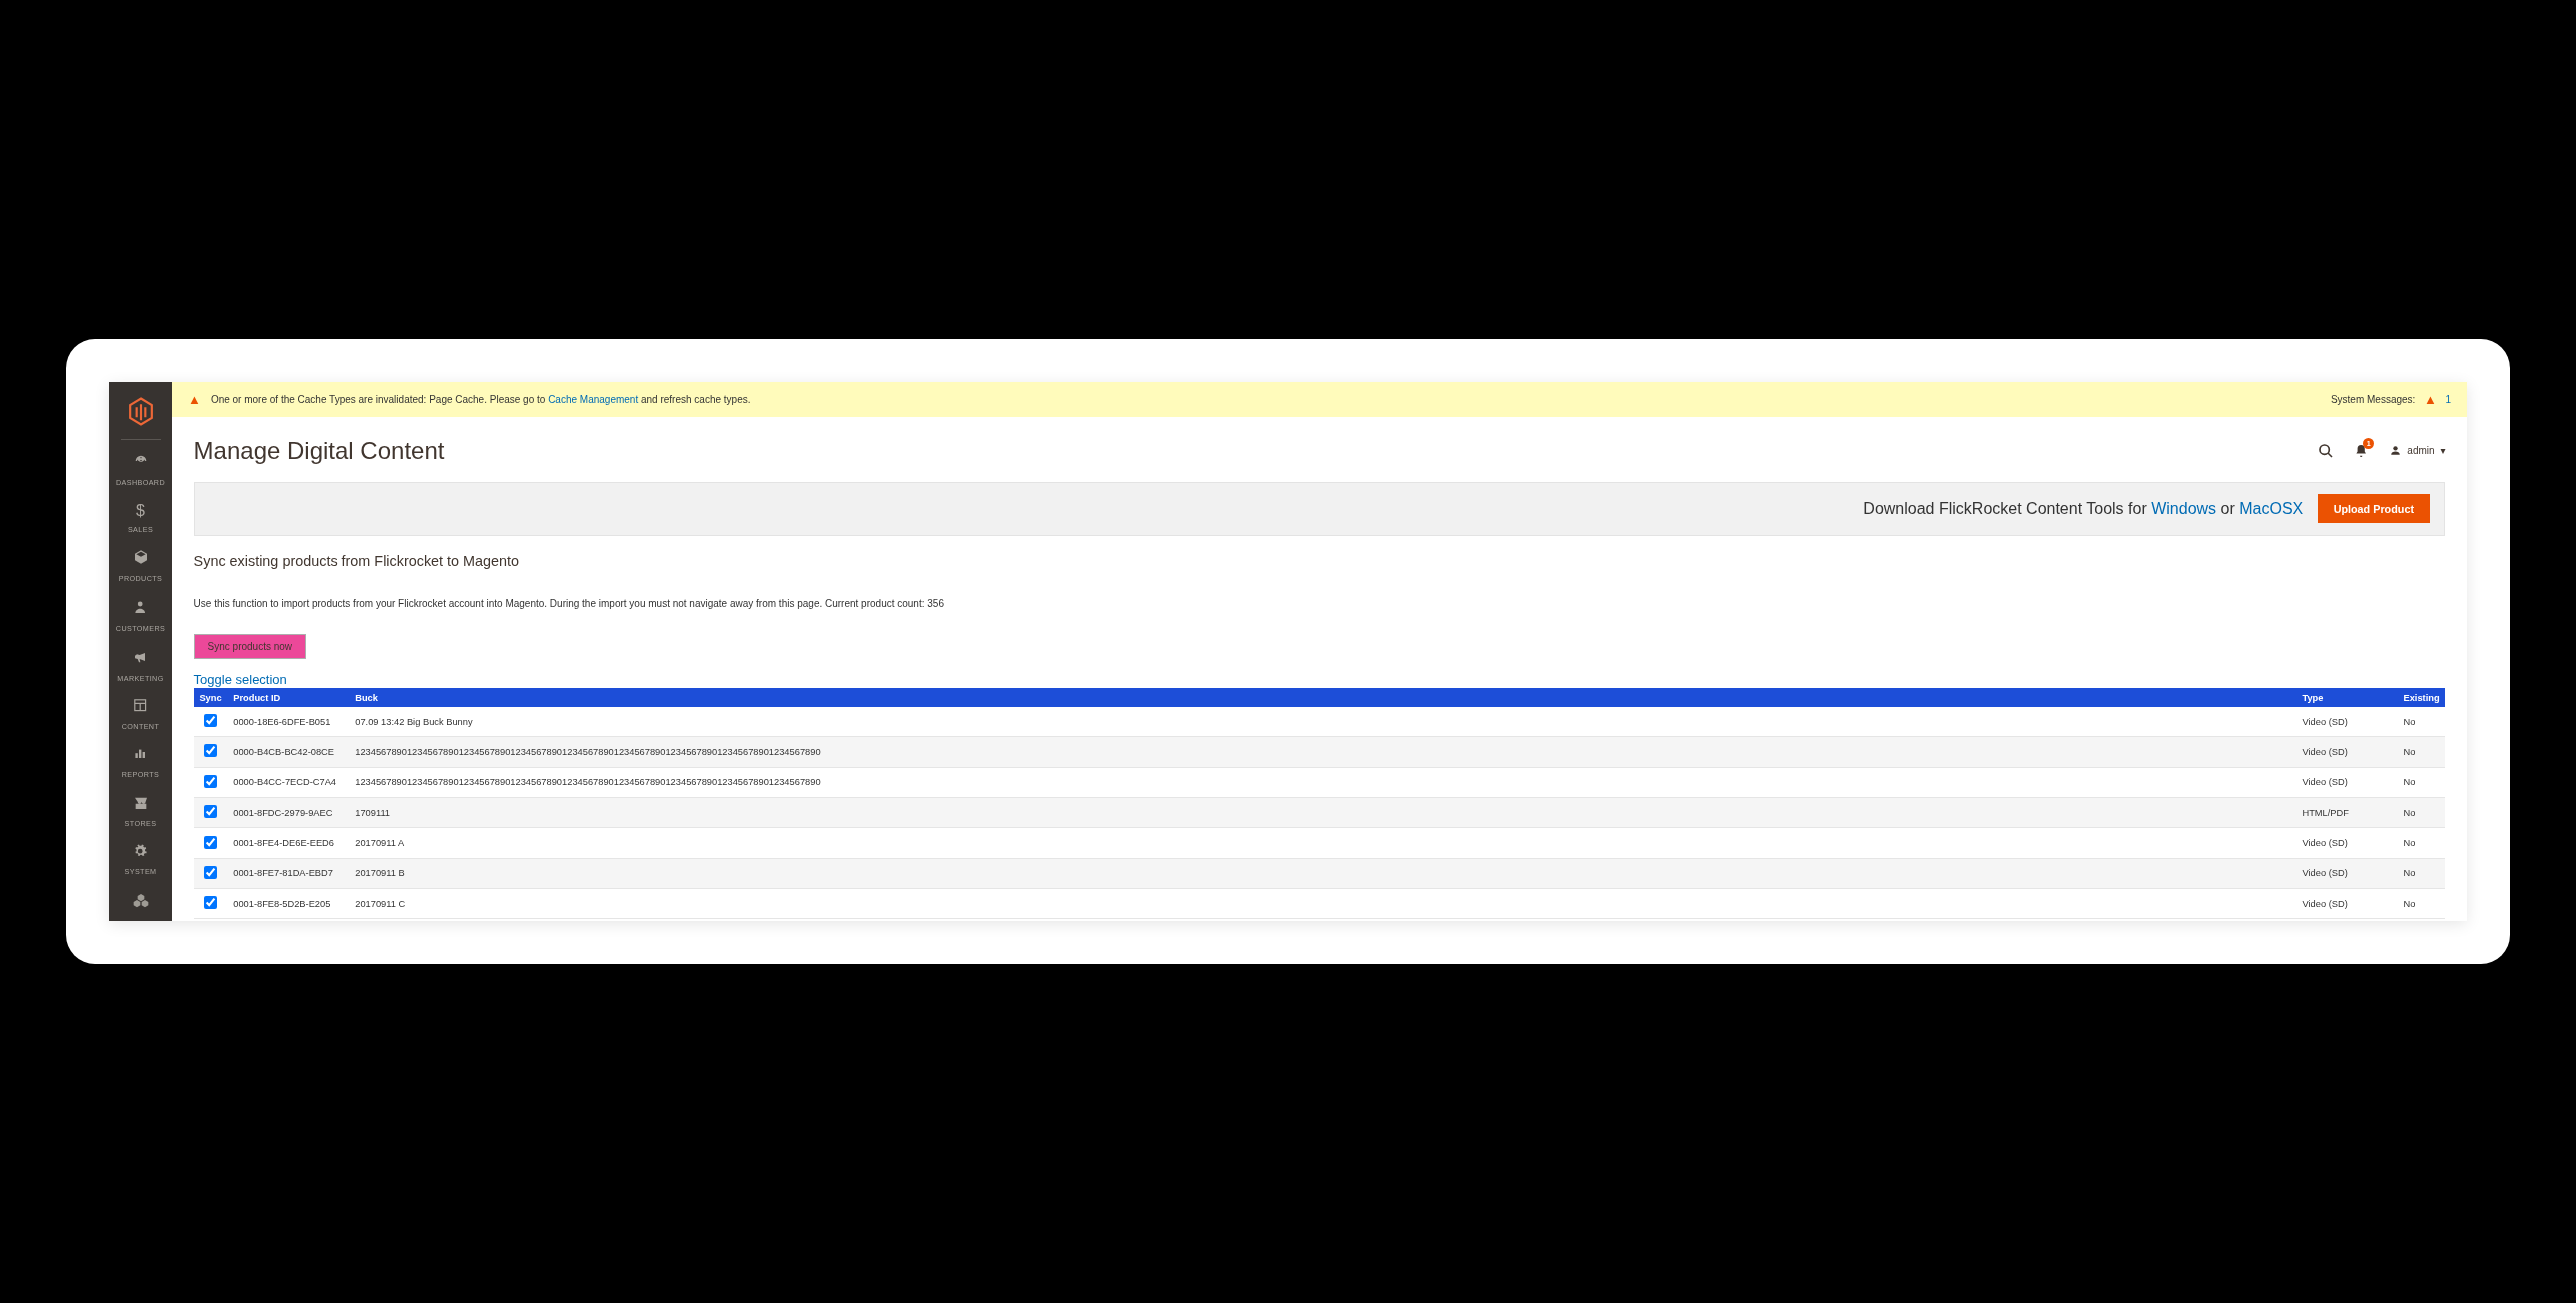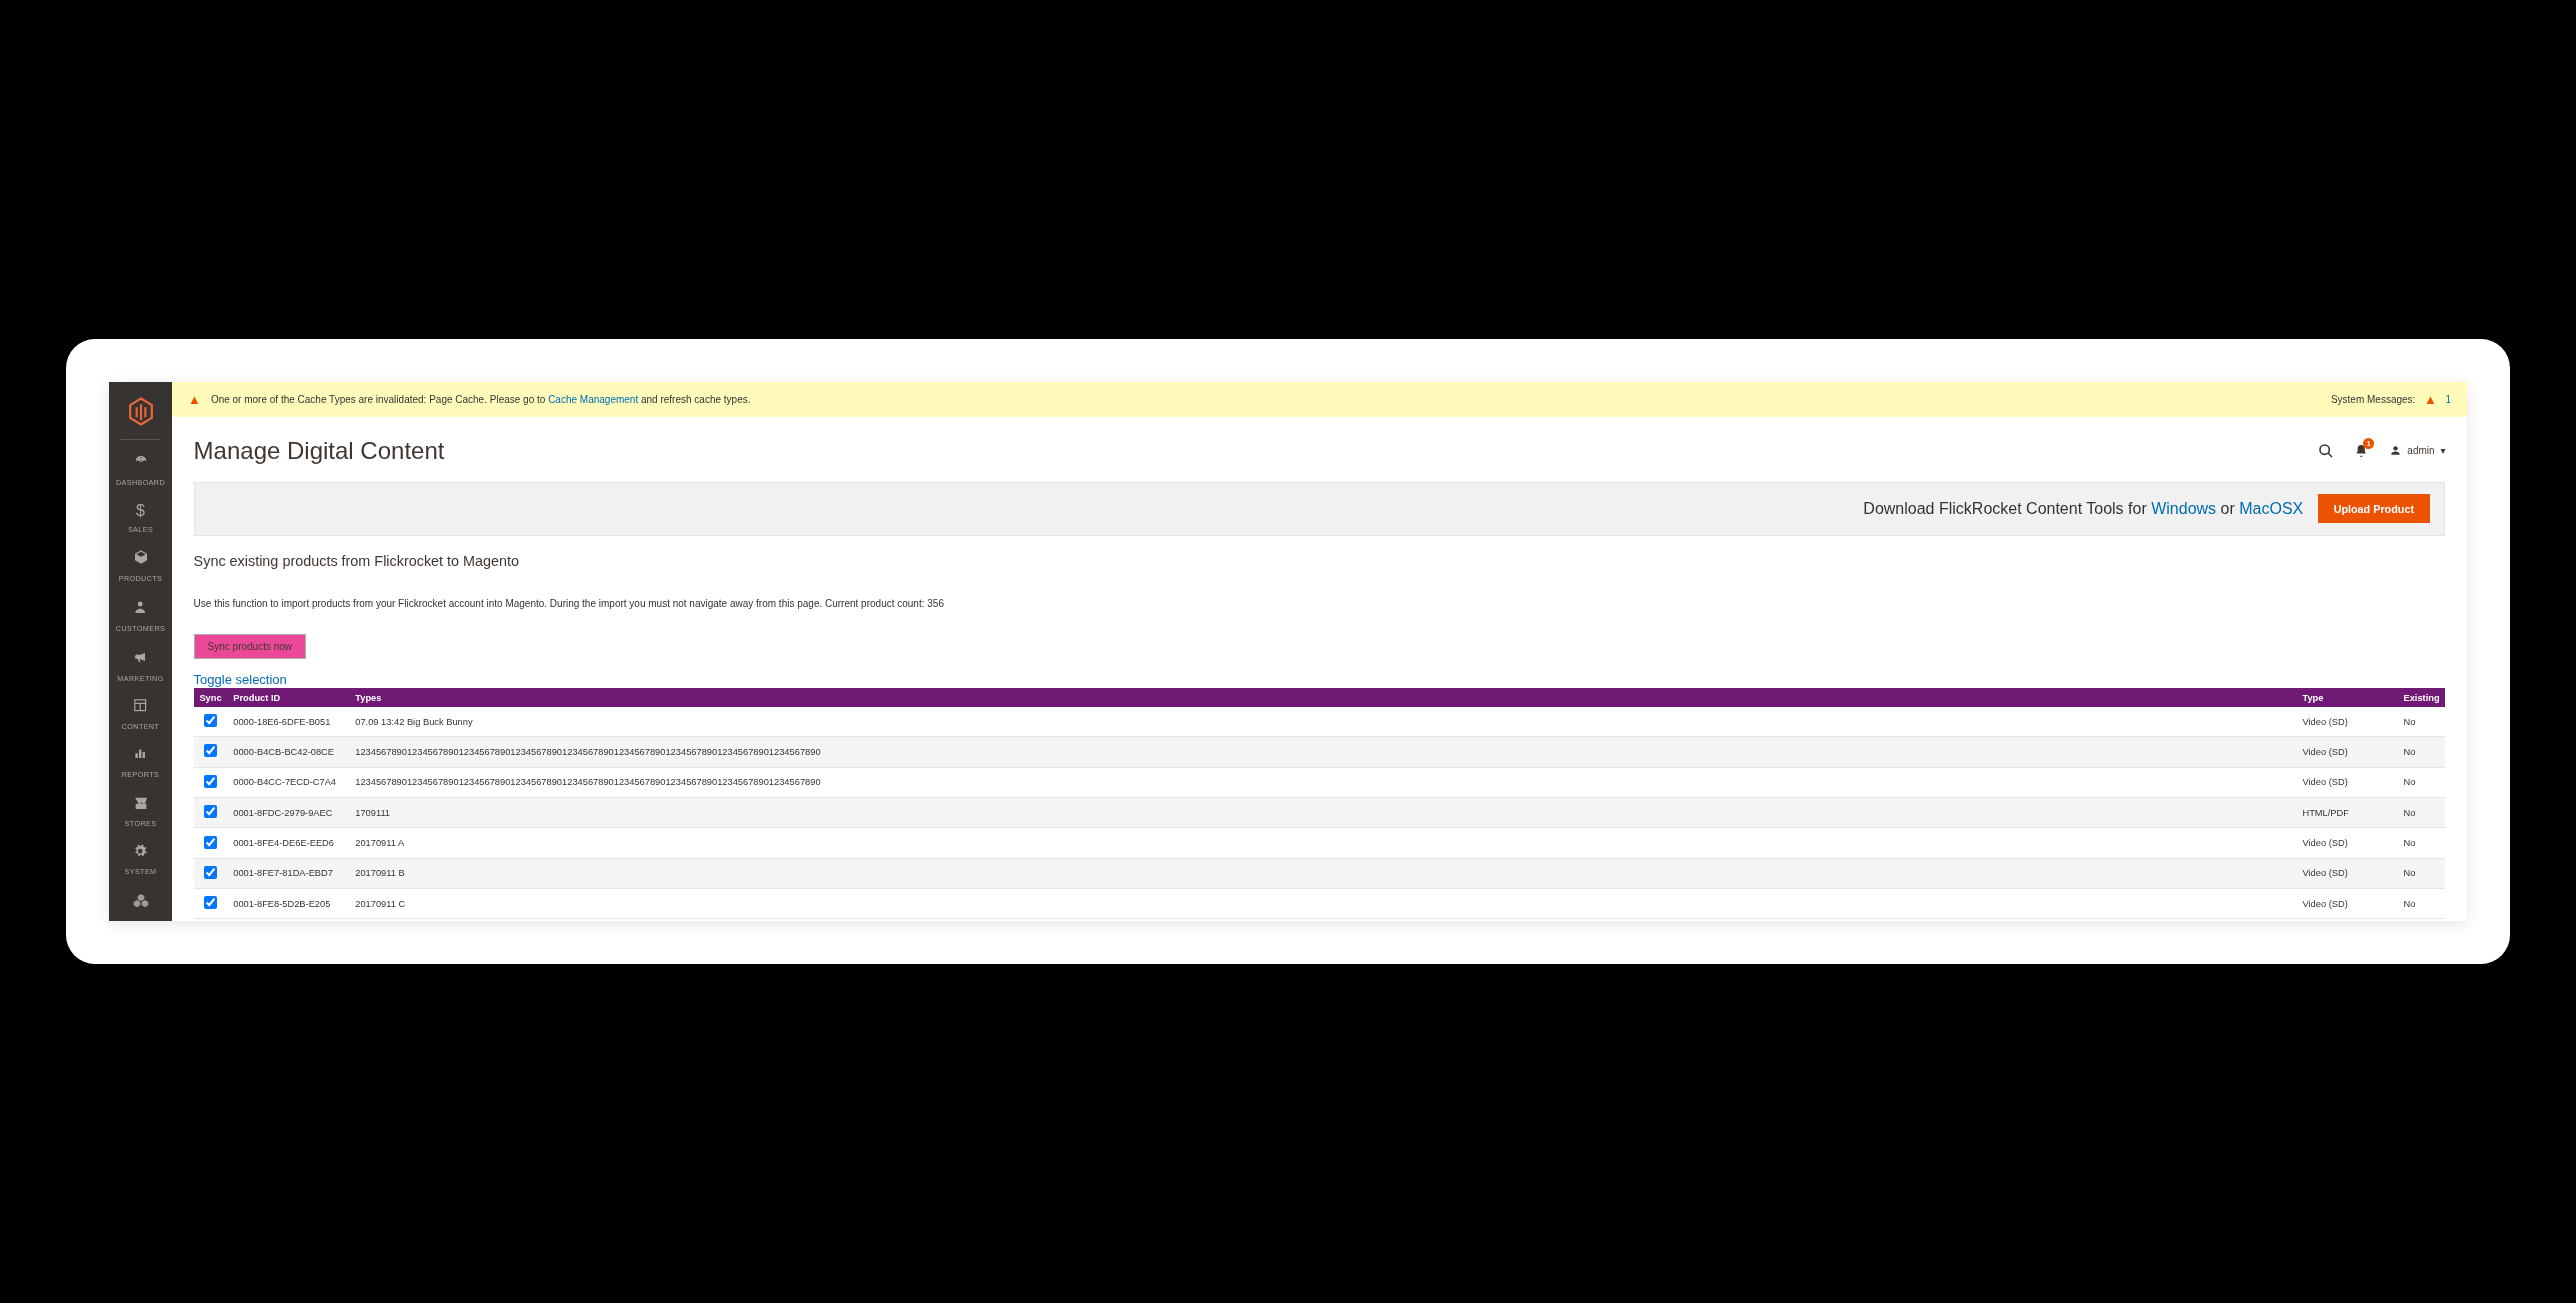"Sync" thead { background: #701a75 -> #1d4ed8 }
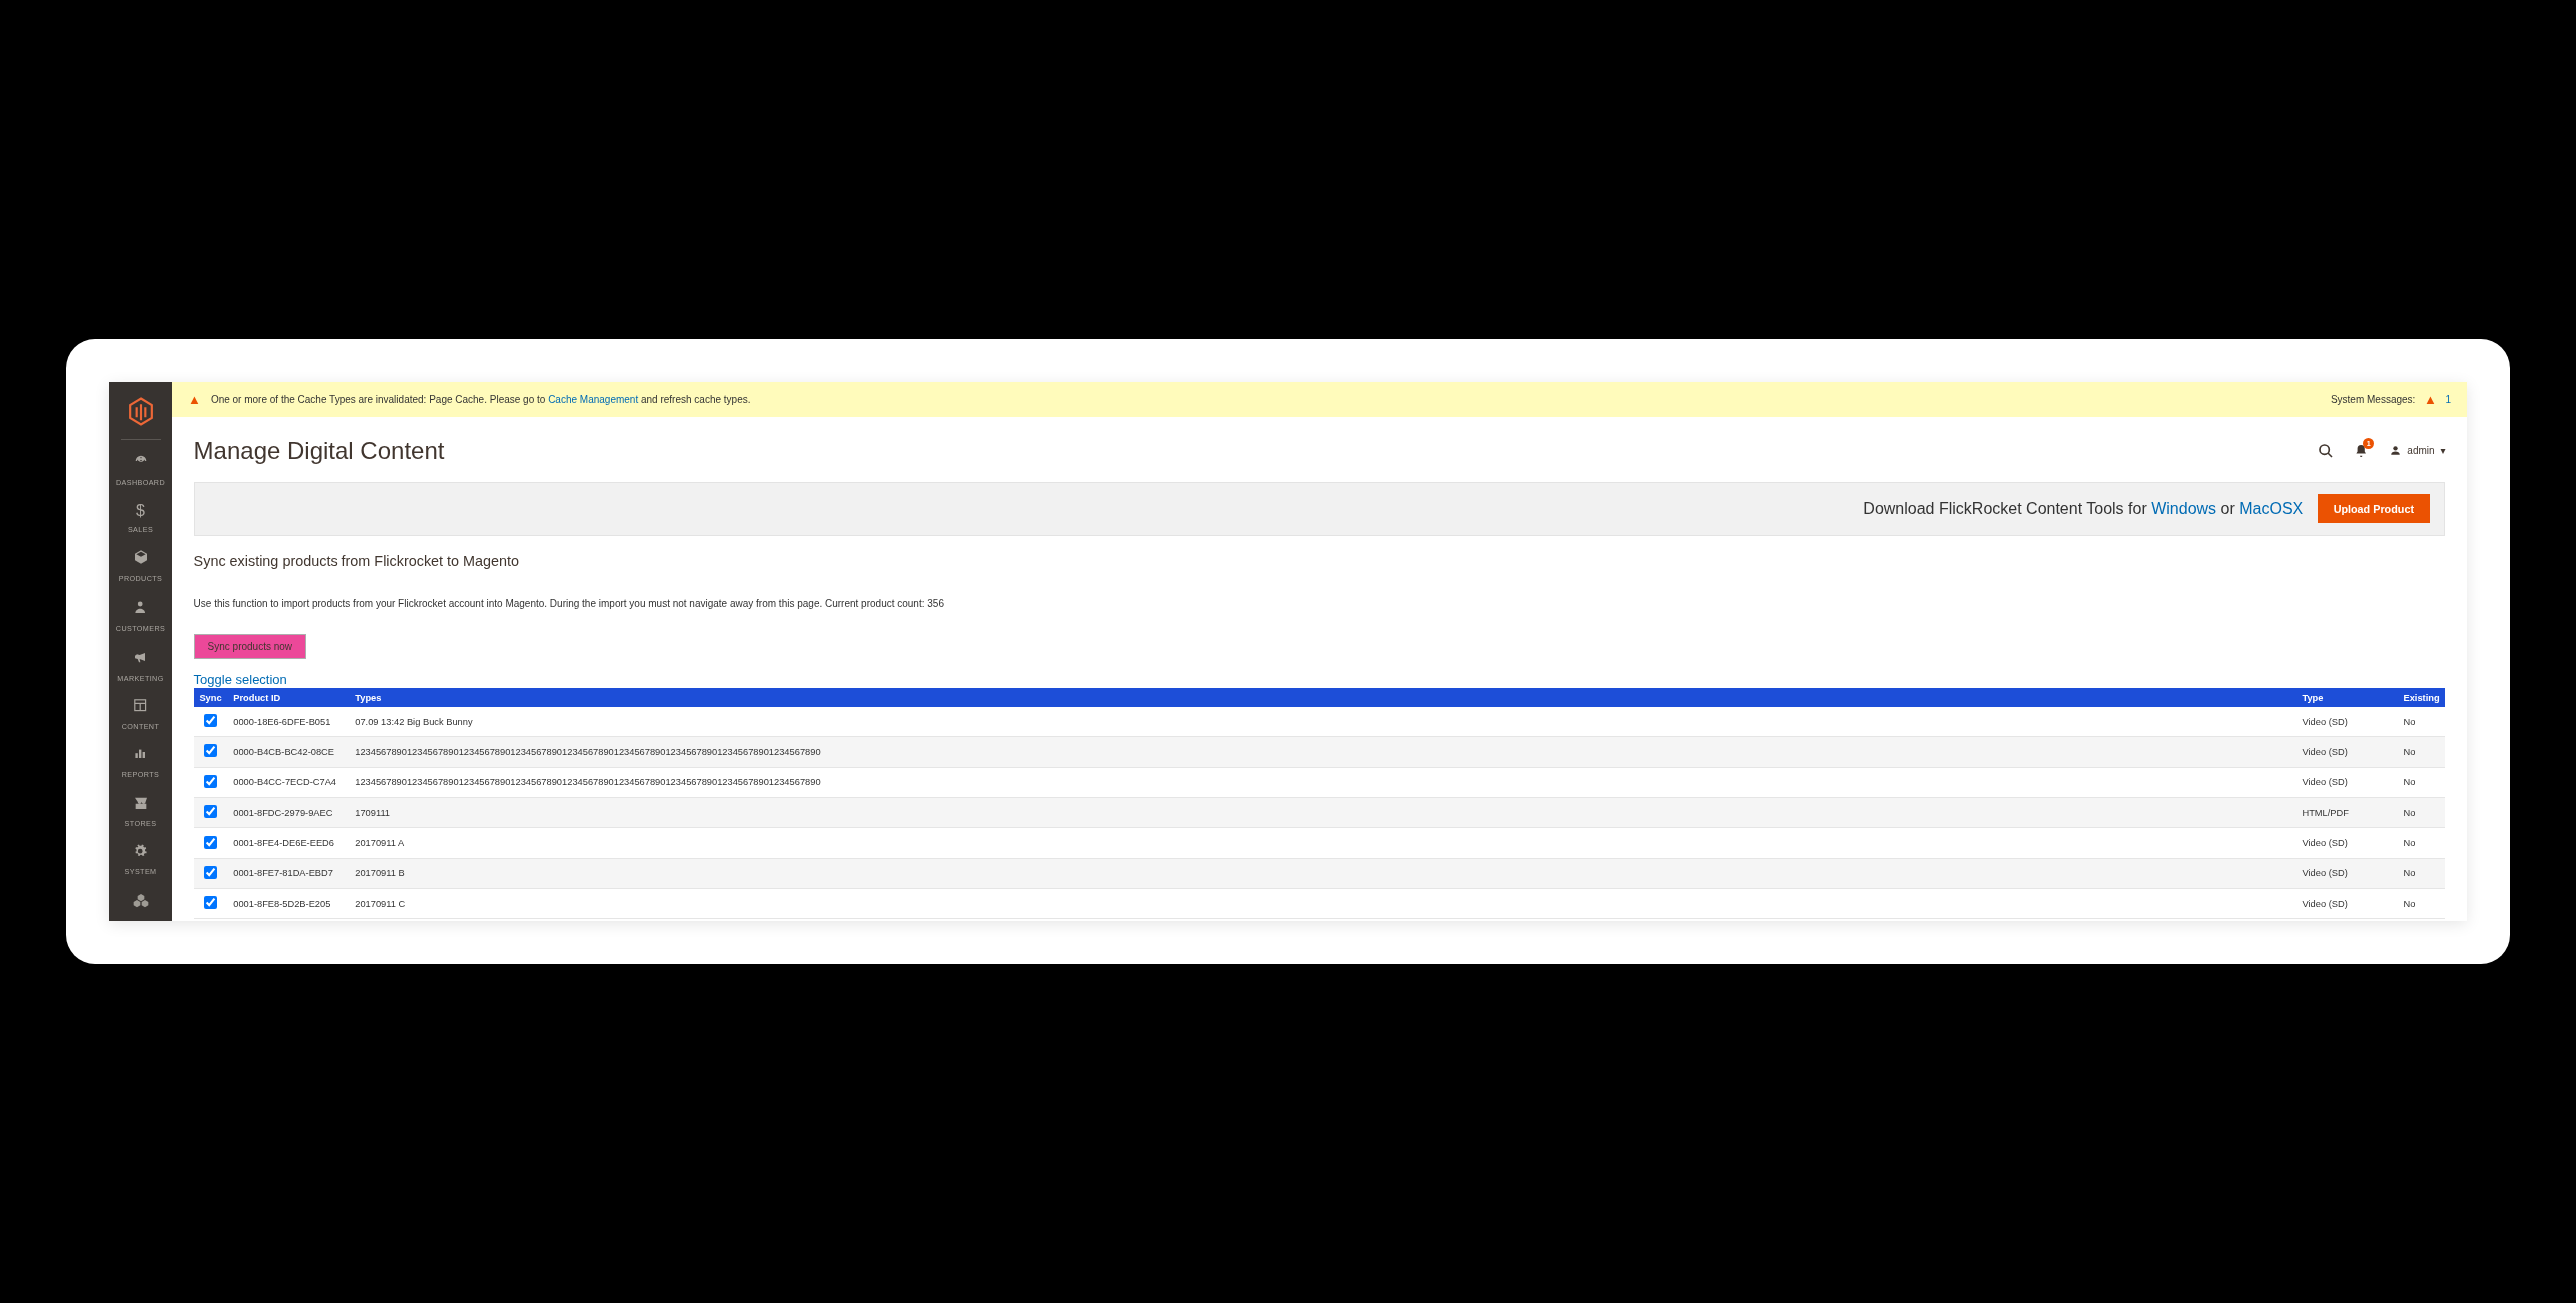"Types" th { text: Types -> Buck }
